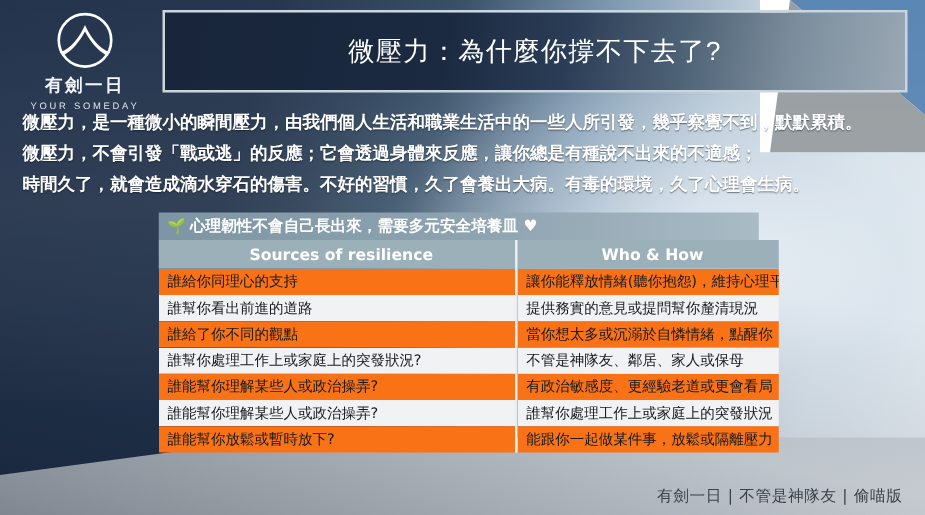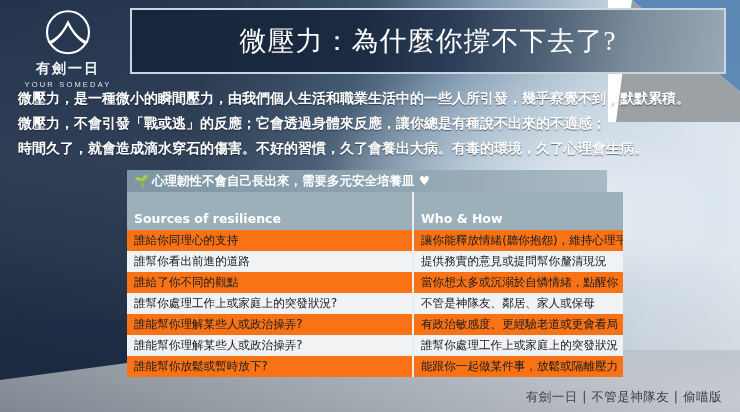"微壓力：為什麼你撐不下去了?" .title-text { font-family: Liberation Serif, serif -> Liberation Sans, sans-serif; font-size: 27px -> 21px }
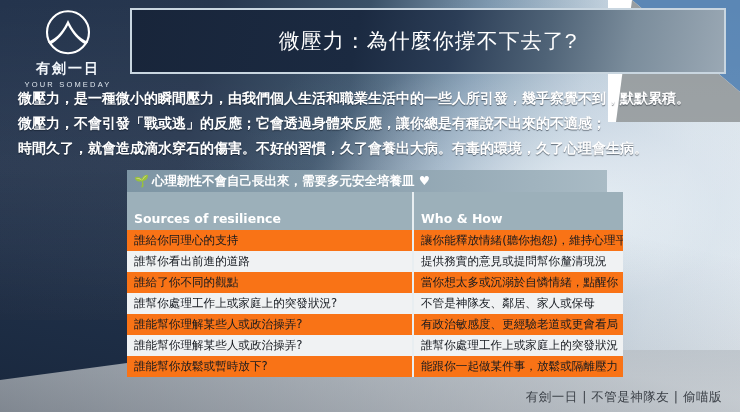"Sources of resilience" table.res-table th { padding: 19px 0 4px 7px -> 4px 0 4px 7px; text-align: left -> center }
